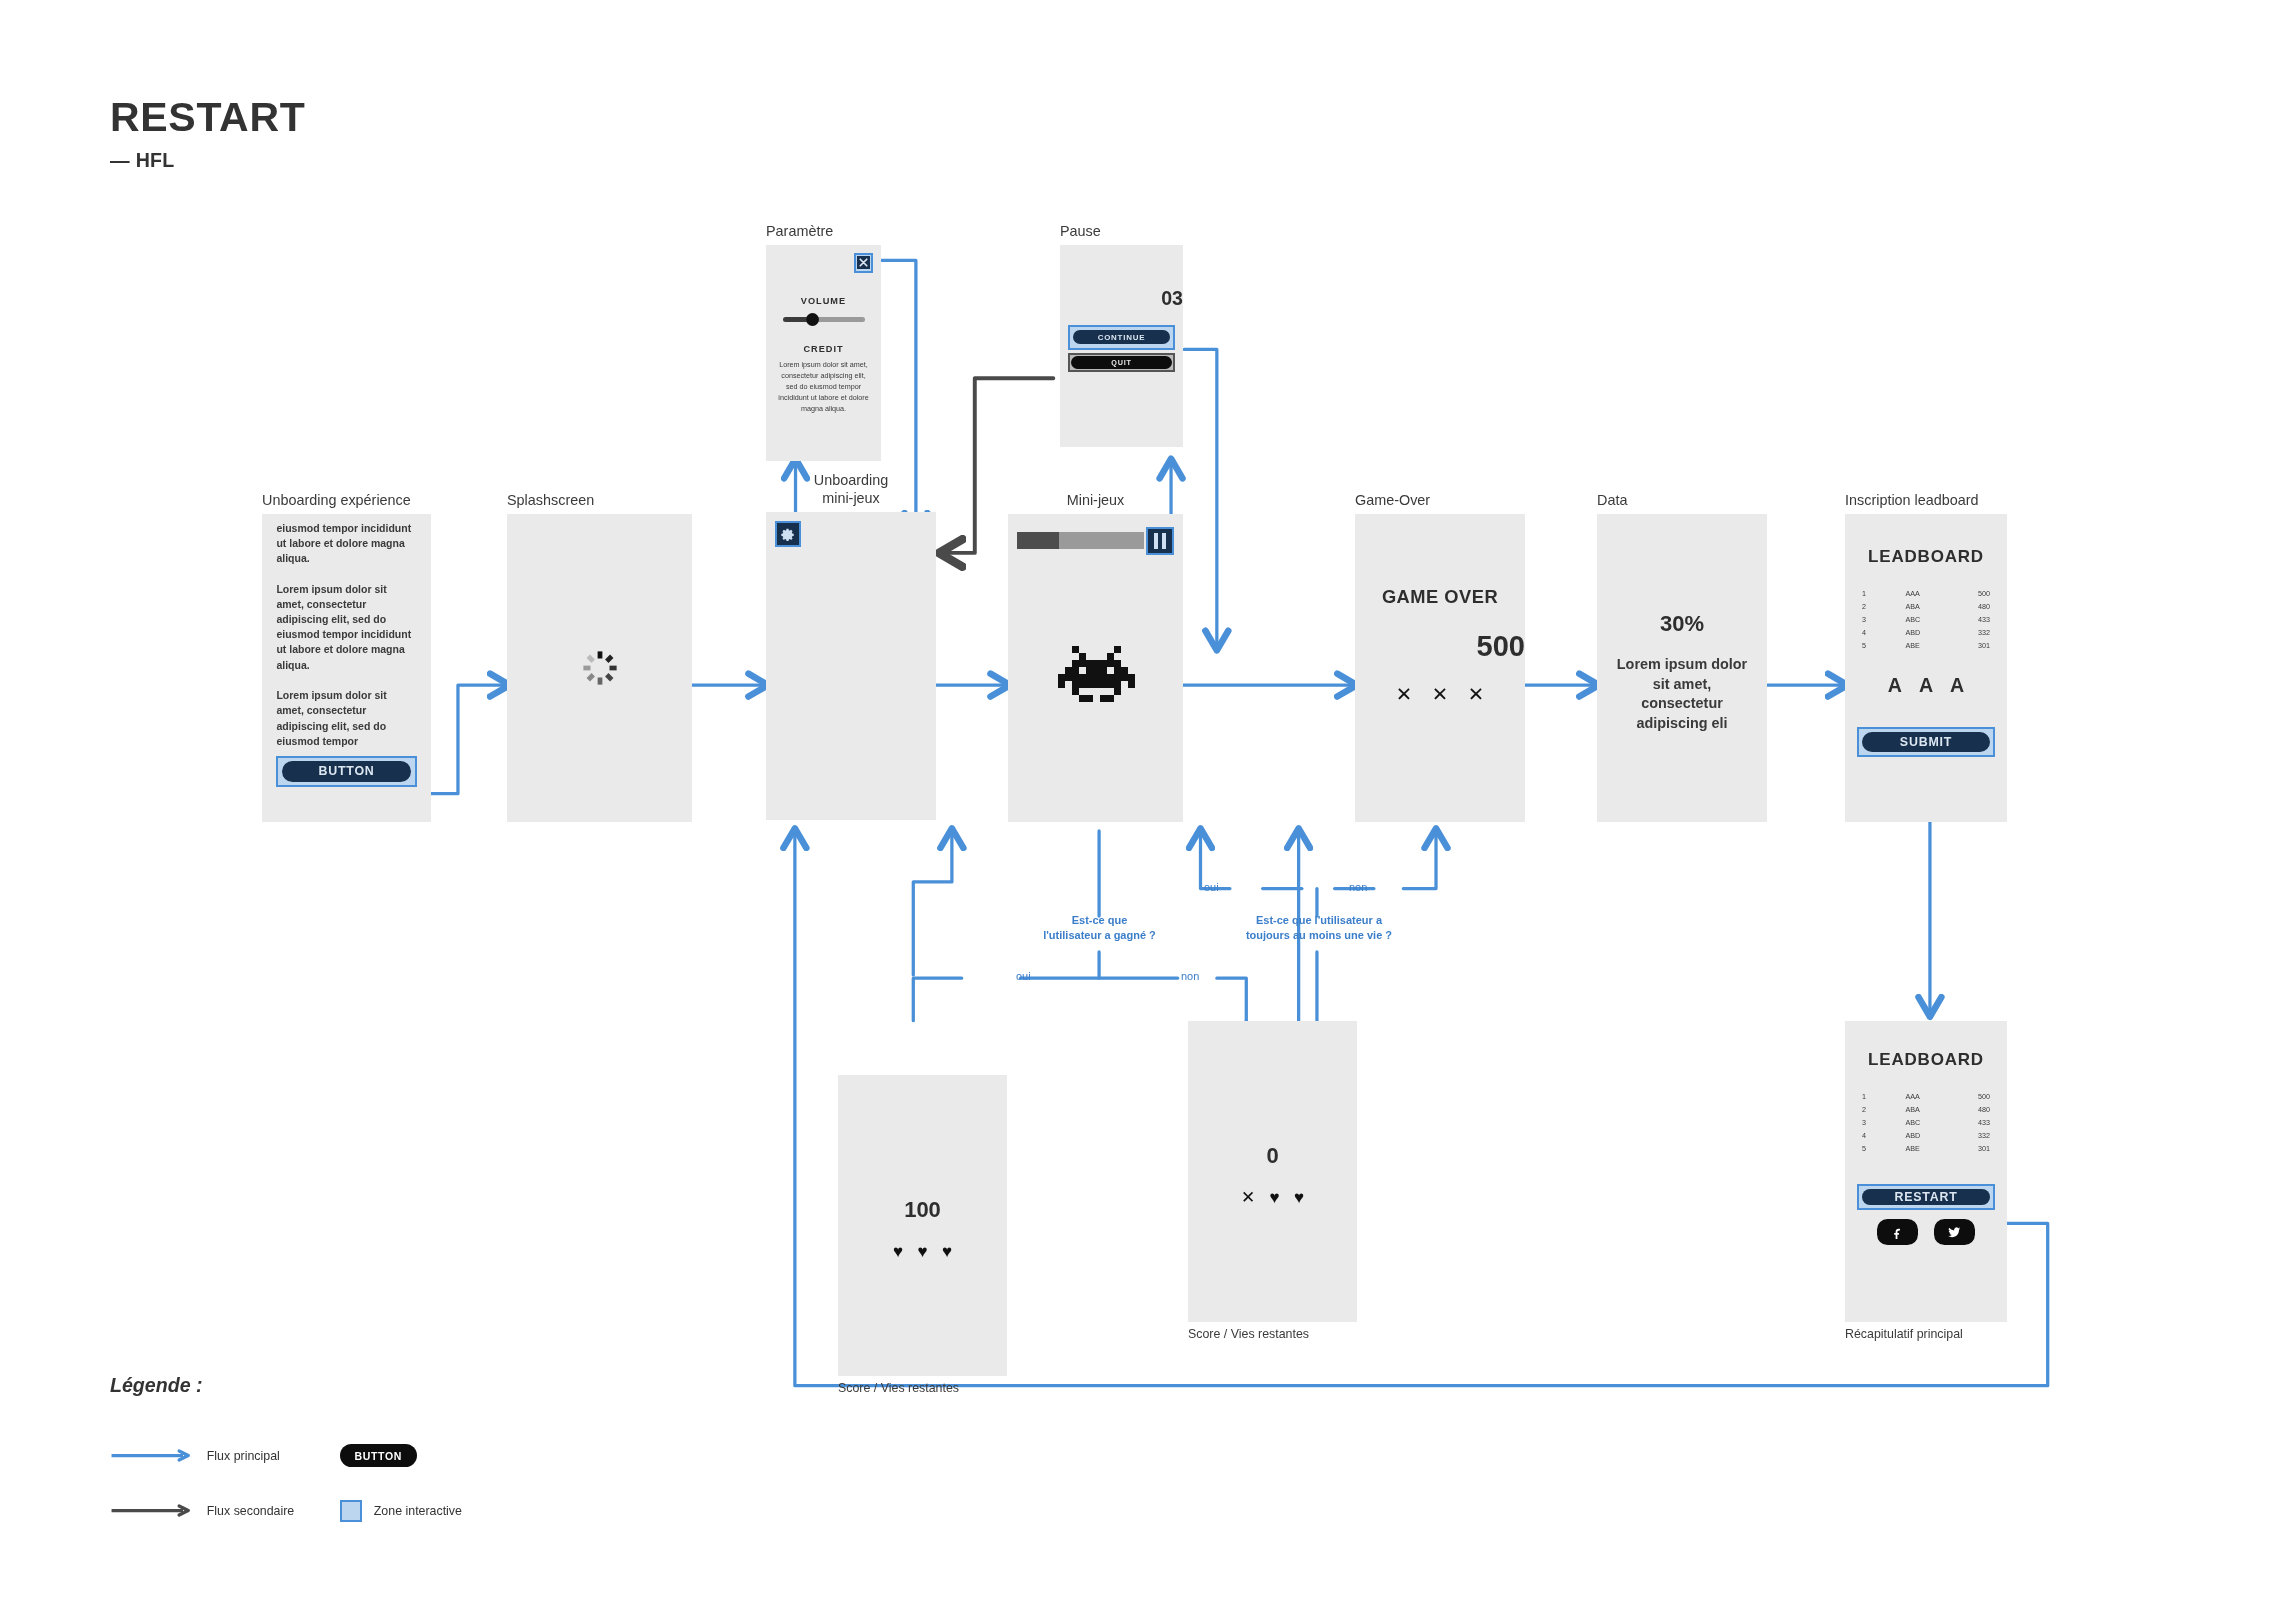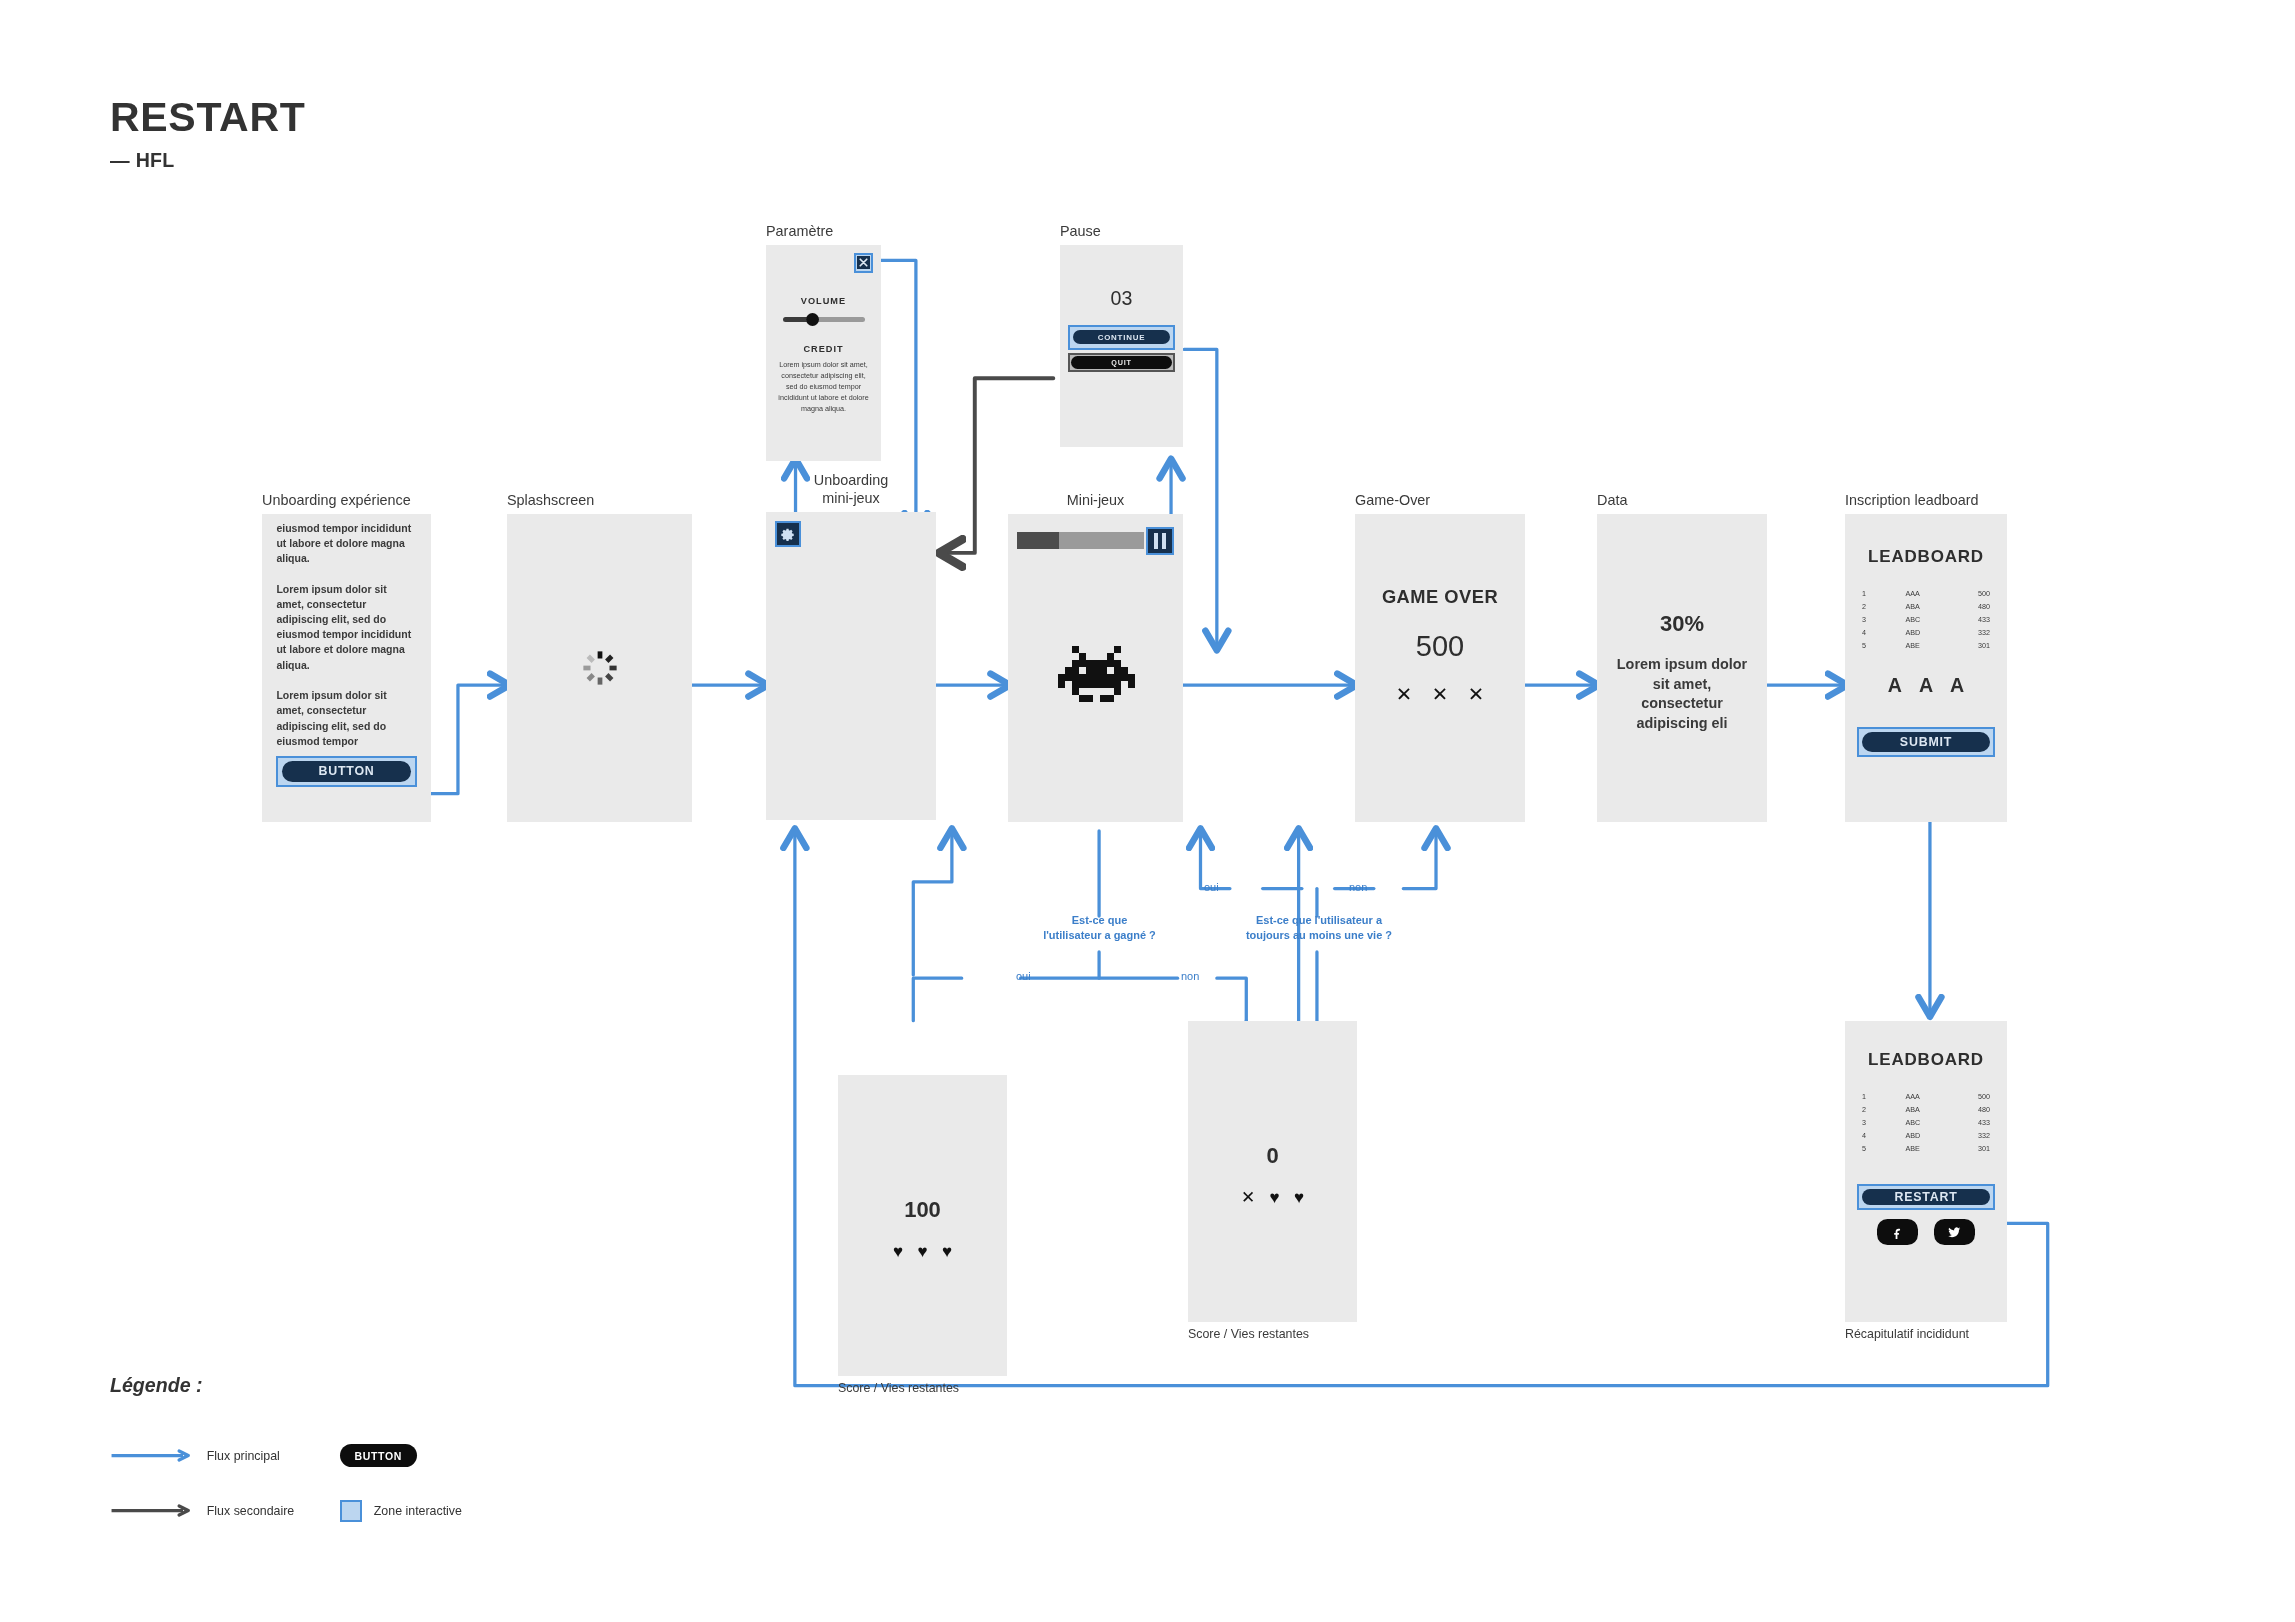"03" .big-num { font-weight: normal -> bold; text-align: center -> right }
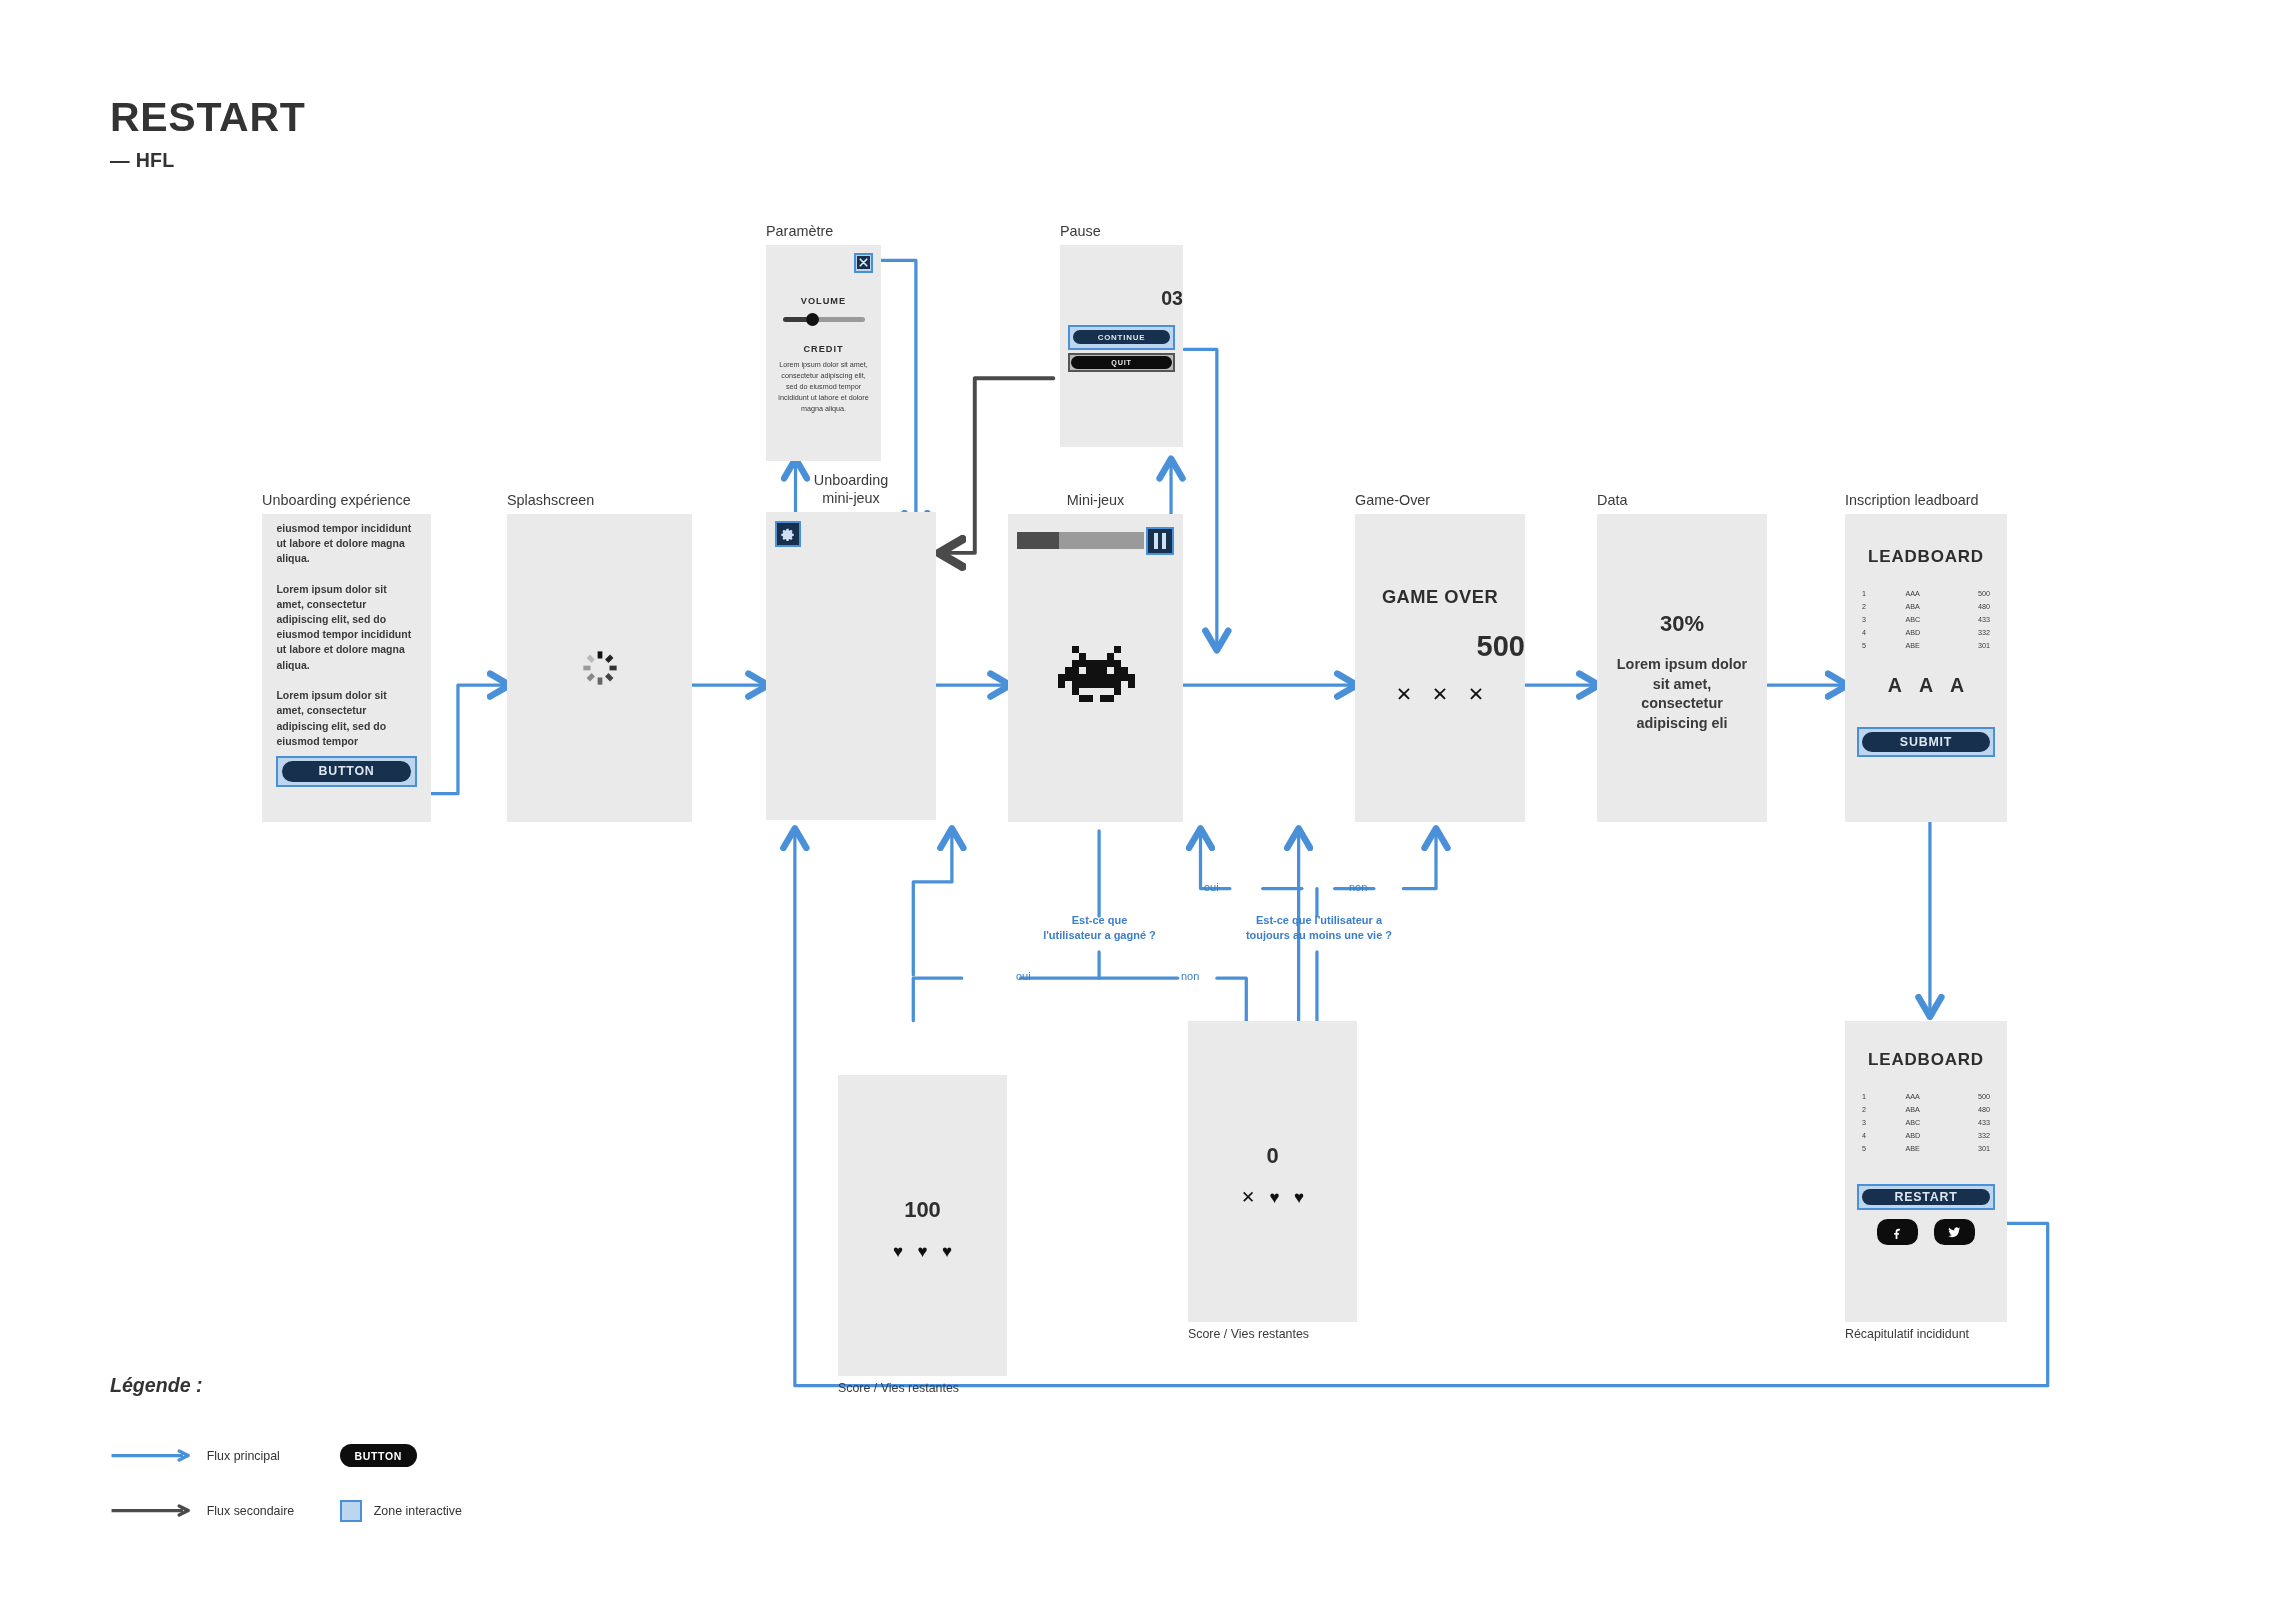"Récapitulatif incididunt" div.screen-label { text: incididunt -> principal }
